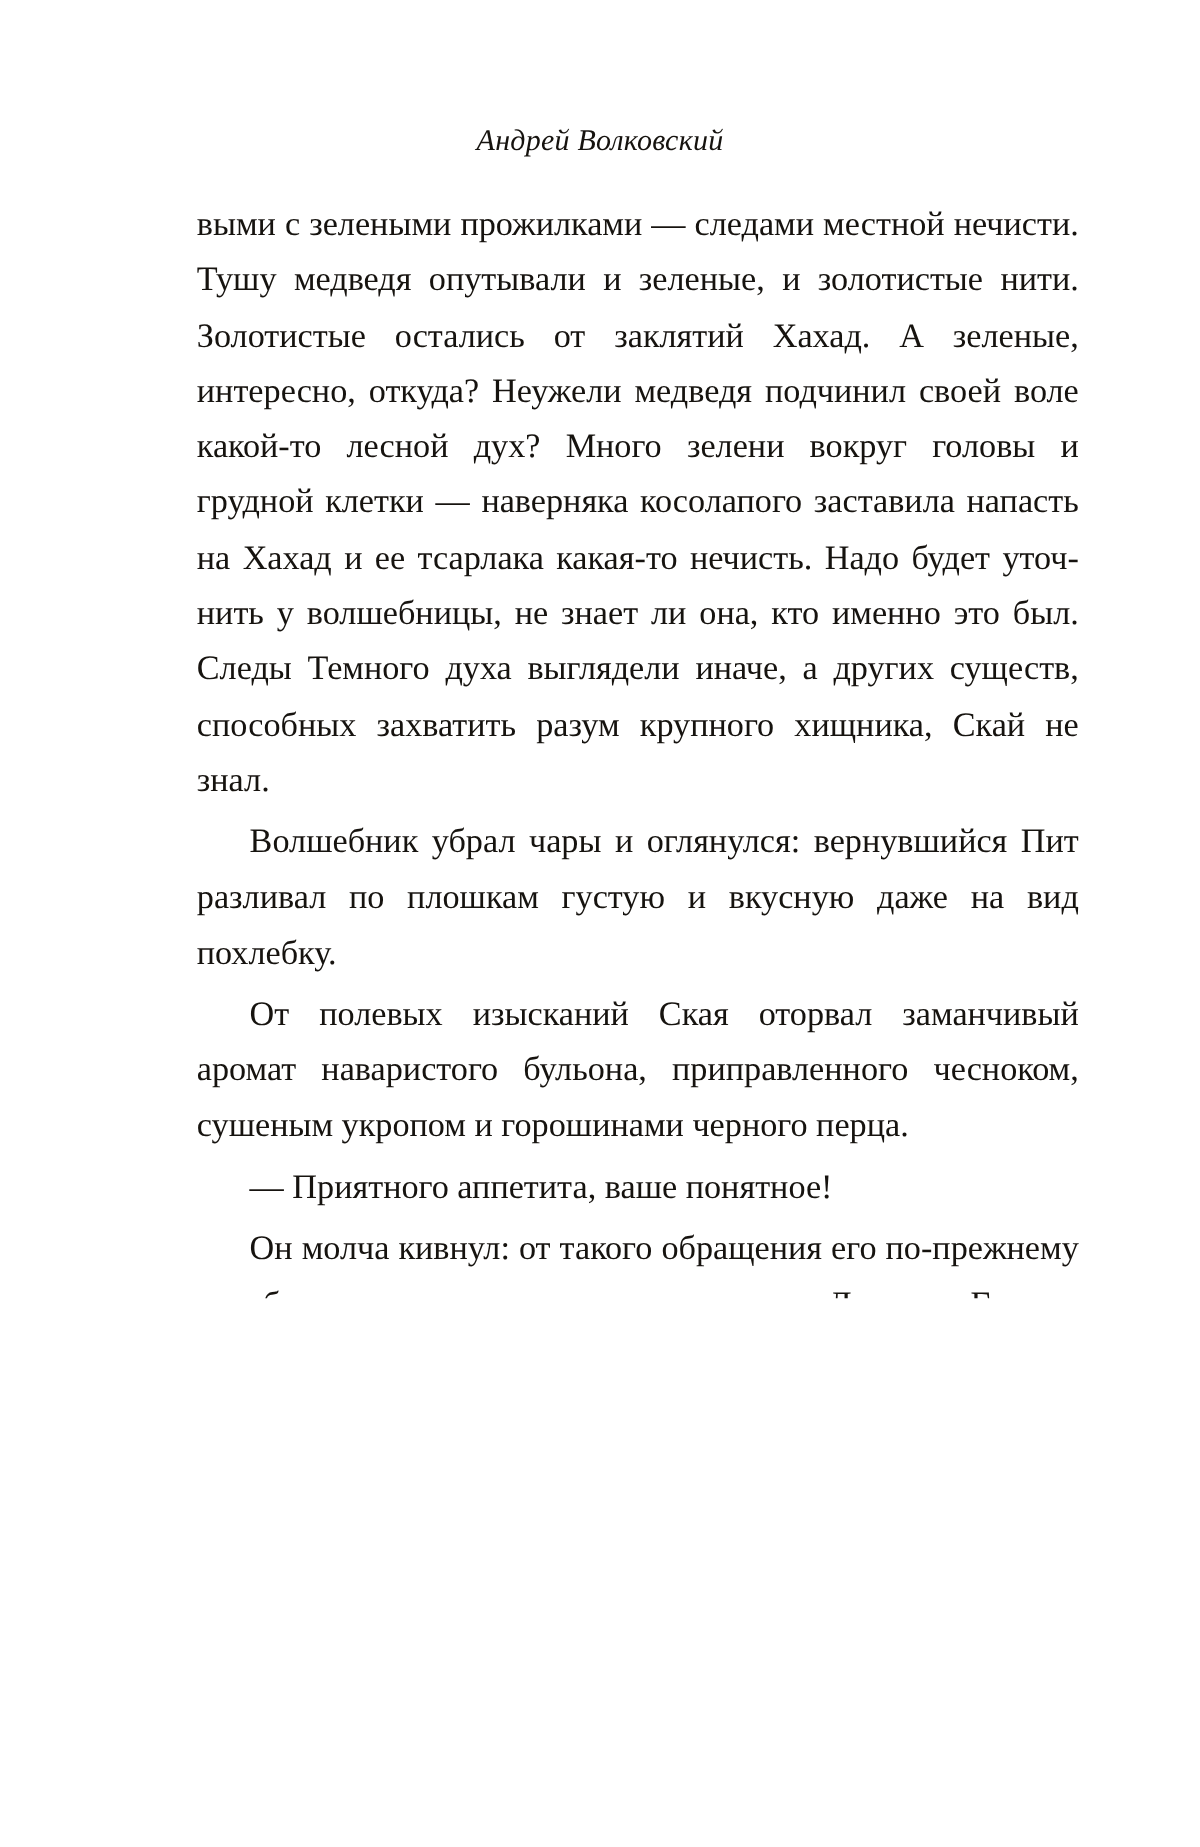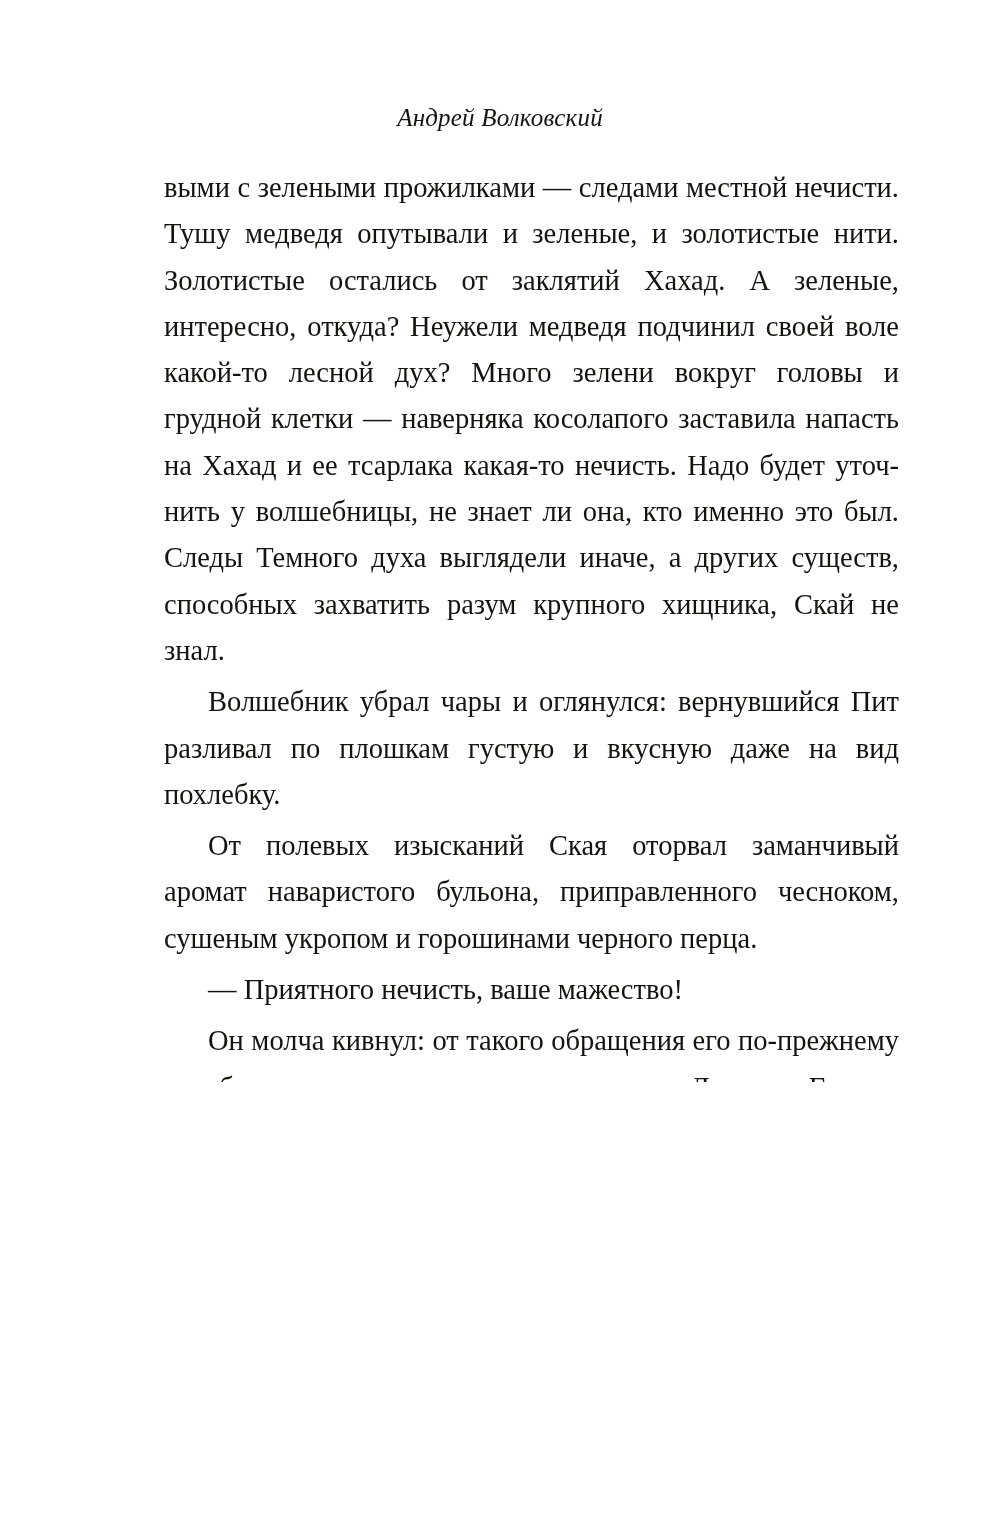"— Приятного нечисть, ваше мажество!" p.indent { text: нечисть, ваше мажество -> аппетита, ваше понятное }
